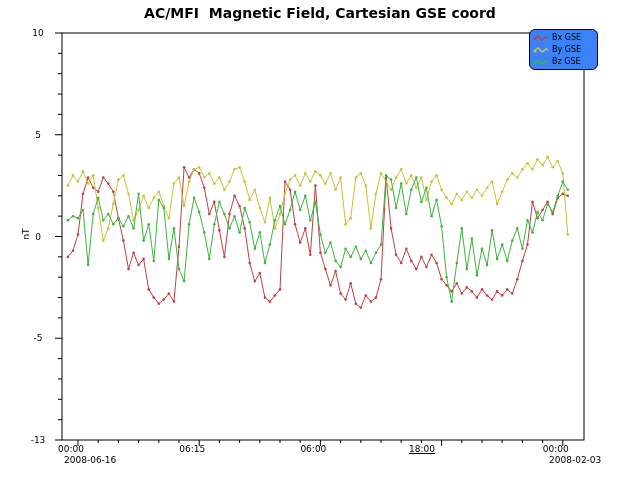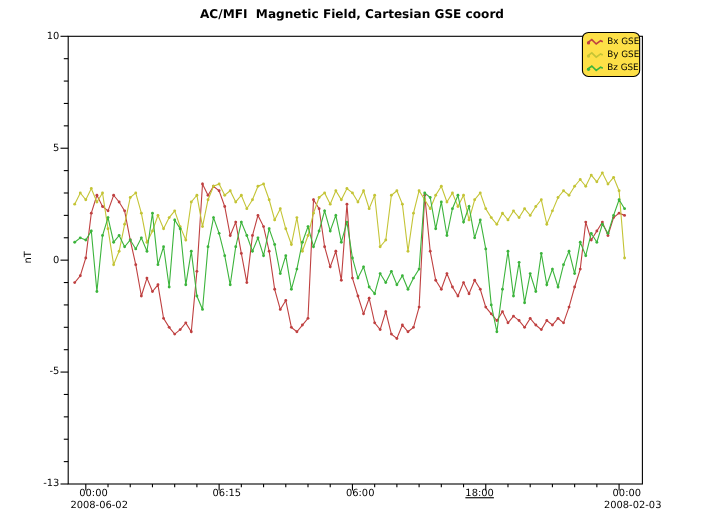"AC/MFI Magnetic Field, Cartesian GSE" #chart-title { font-size: 11px -> 14px }
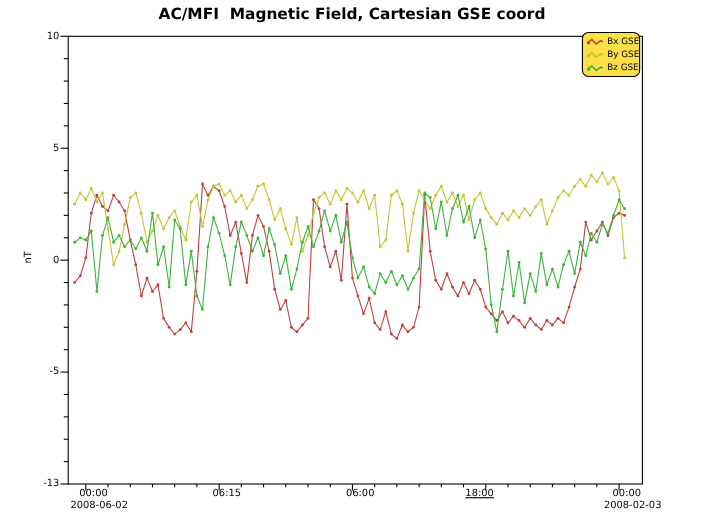"10" .ytick-lbl { text-align: right -> center }
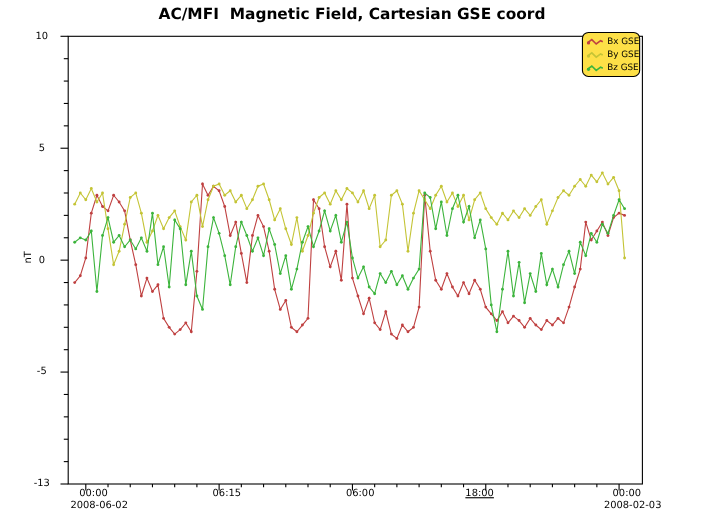"Bx GSE" #legend-box { background: #fde047 -> #3b82f6; padding: 1px 0 2px 3px -> 1px 16px 2px 3px }
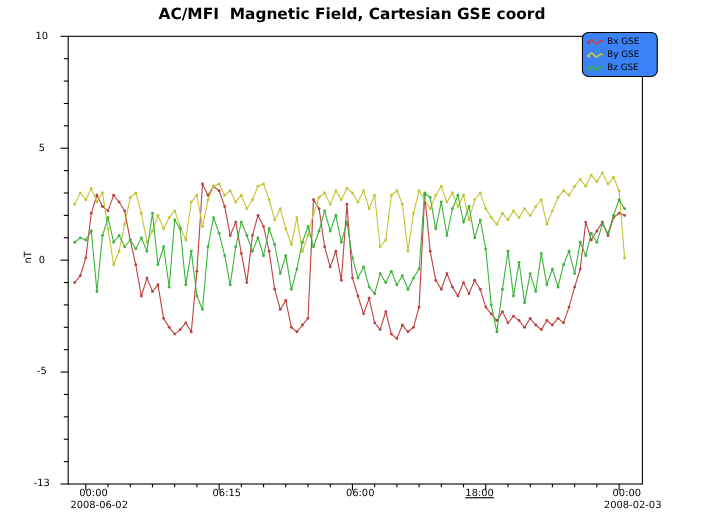"00:00" .xtick-lbl { text-align: right -> left }
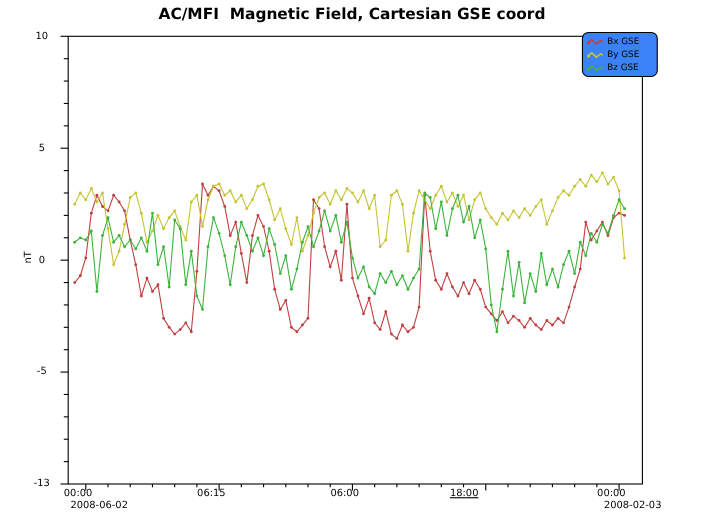"2008-06-02" div.lbl { text: 2008-06-02 -> 2008-06-16 }
